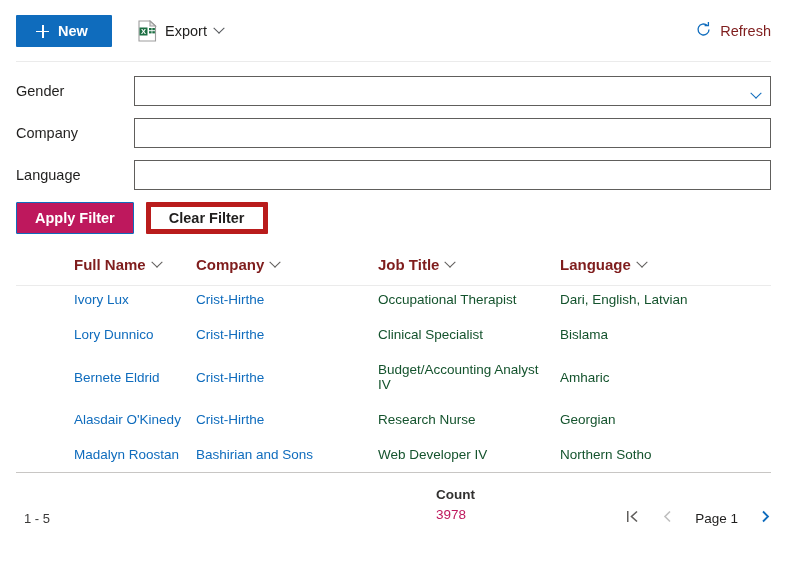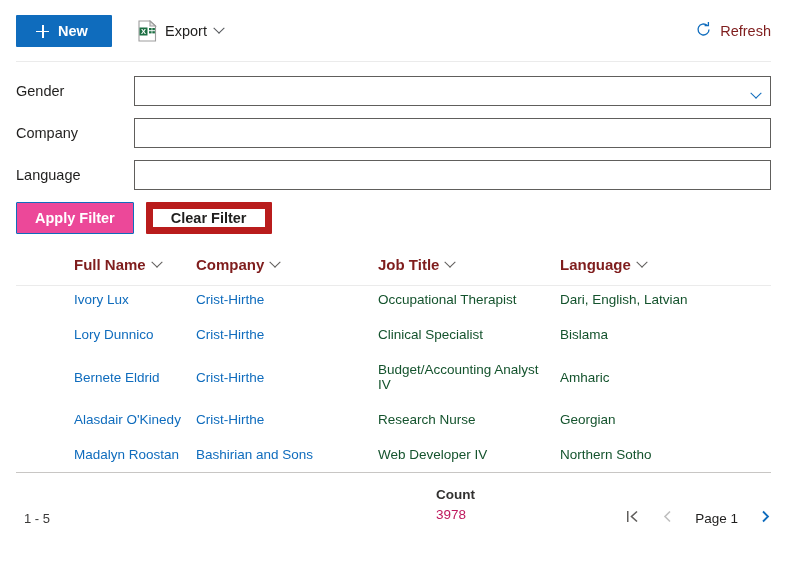"Apply Filter" .btn-apply { background: #ec4899 -> #be185d }
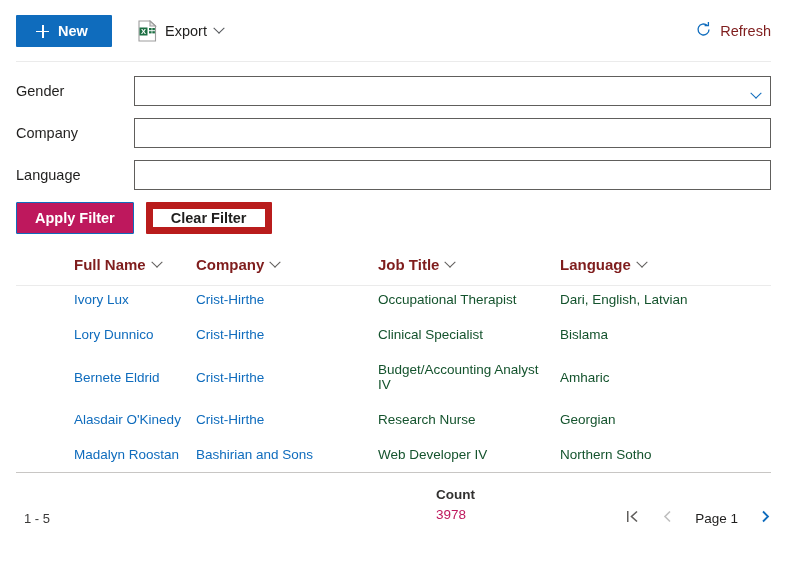"Clear Filter" .btn-clear { border: 7px solid #b91c1c -> 5px solid #b91c1c }
